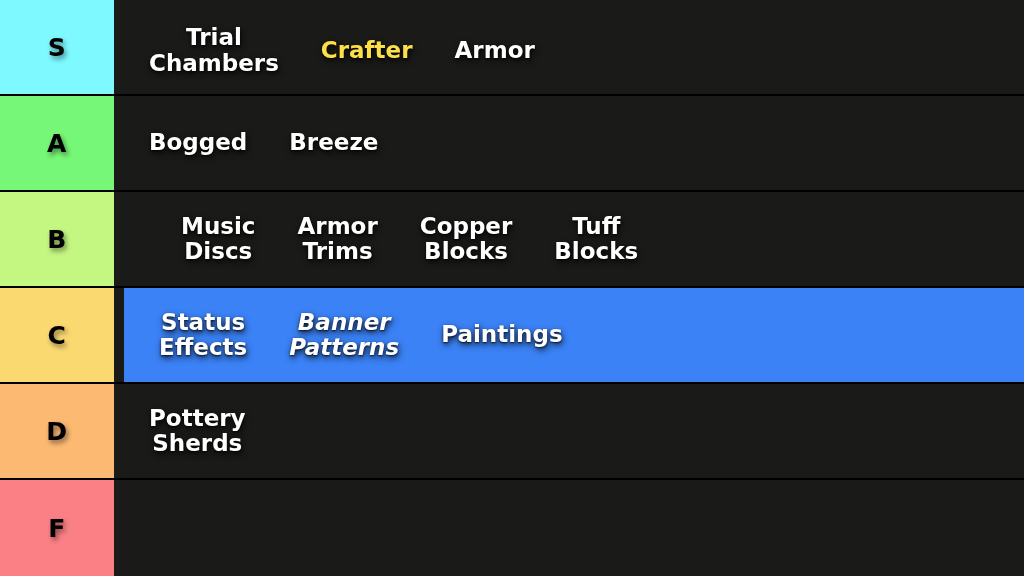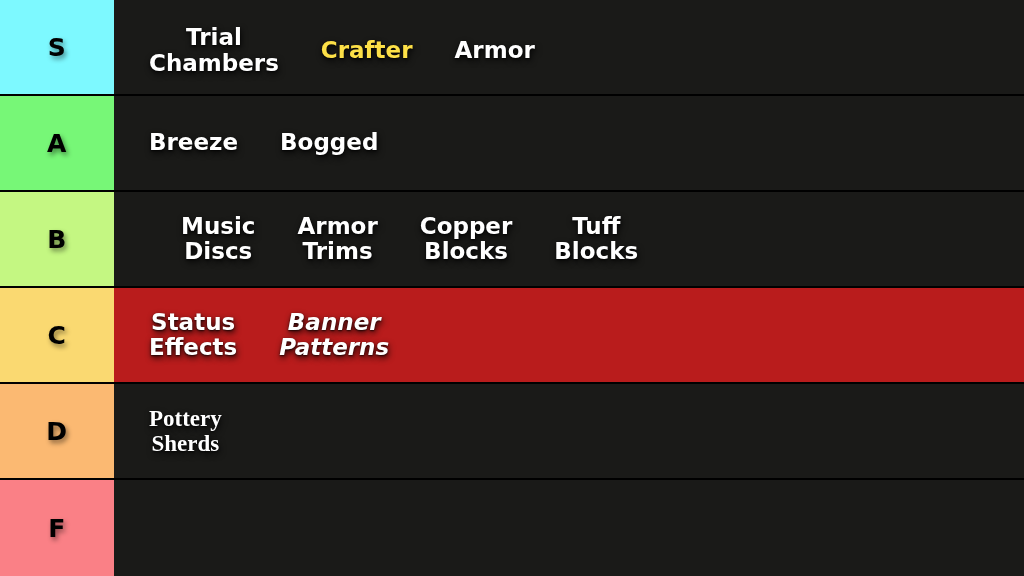"Breeze" div.tier-item { order: before "Bogged" -> after "Bogged" }
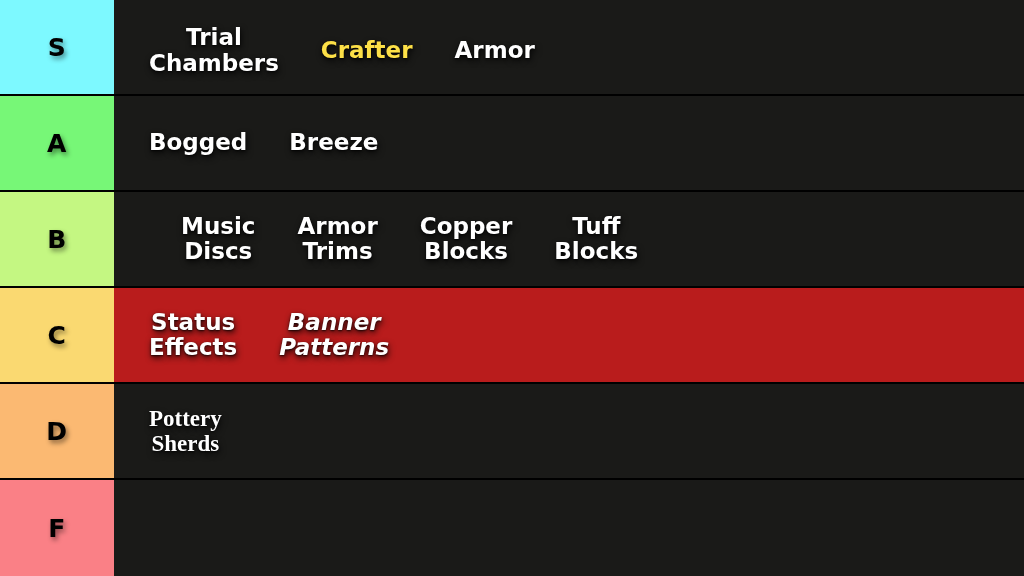"Status" div.tier-items { background: #b91c1c -> #3b82f6; margin-left: none -> 10px }
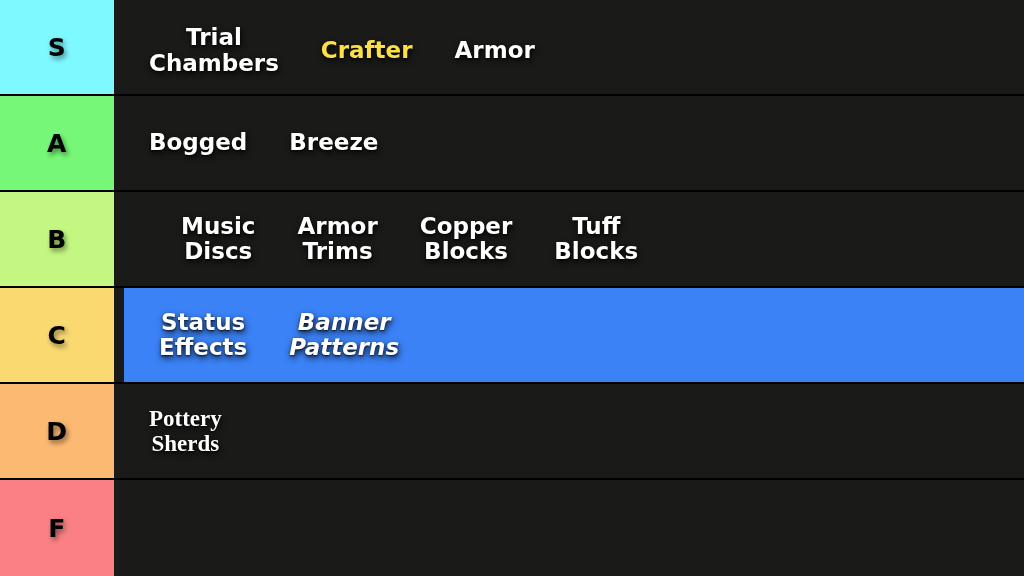"Paintings" div.tier-item { html: none -> <div>Paintings</div> }
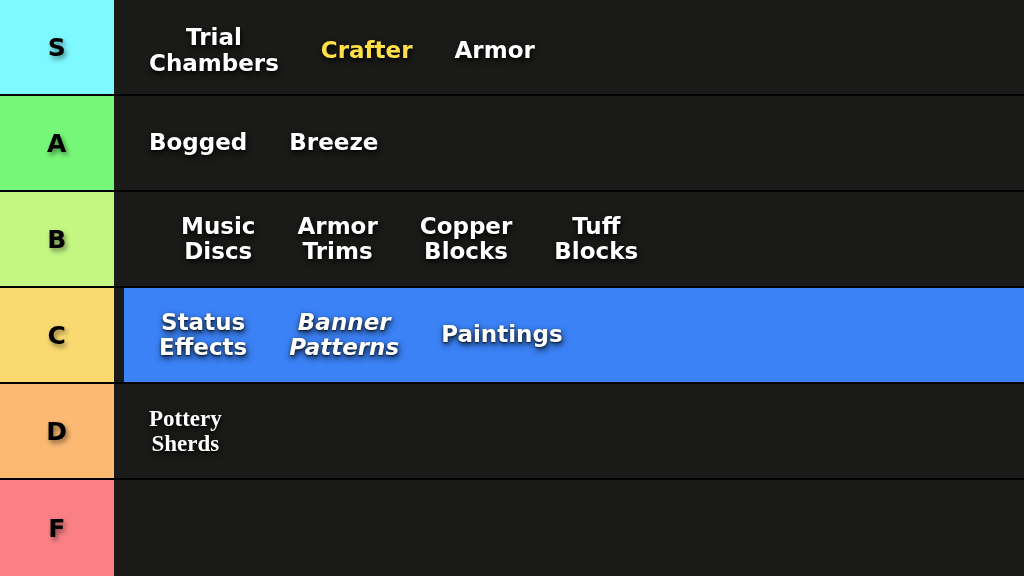"Pottery" div.tier-item { font-family: Liberation Serif, serif -> none }
